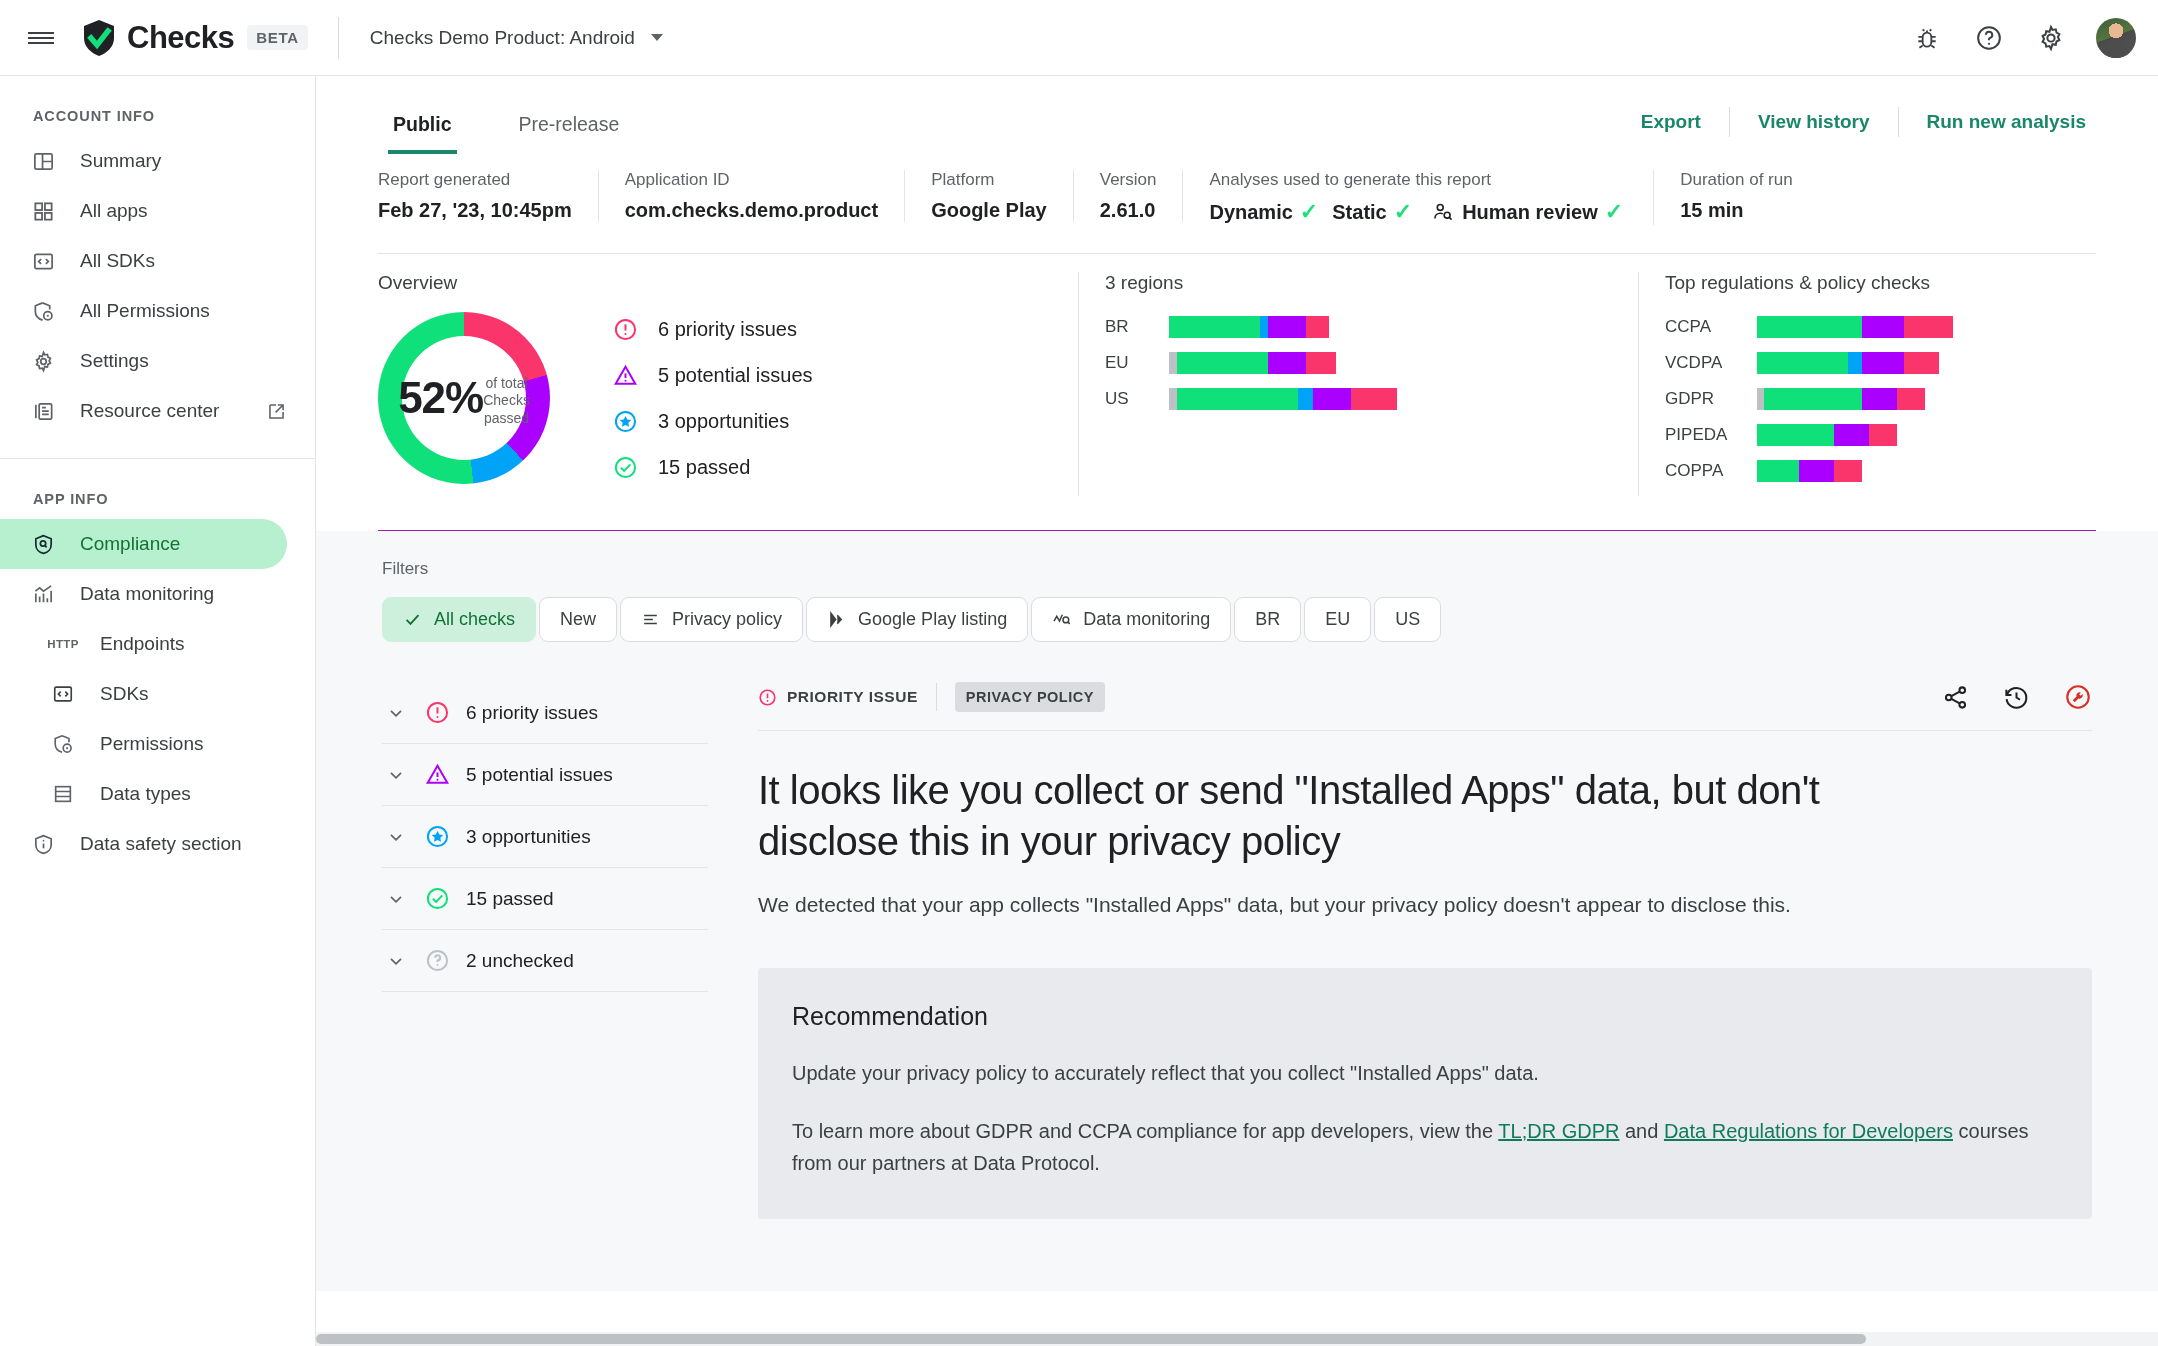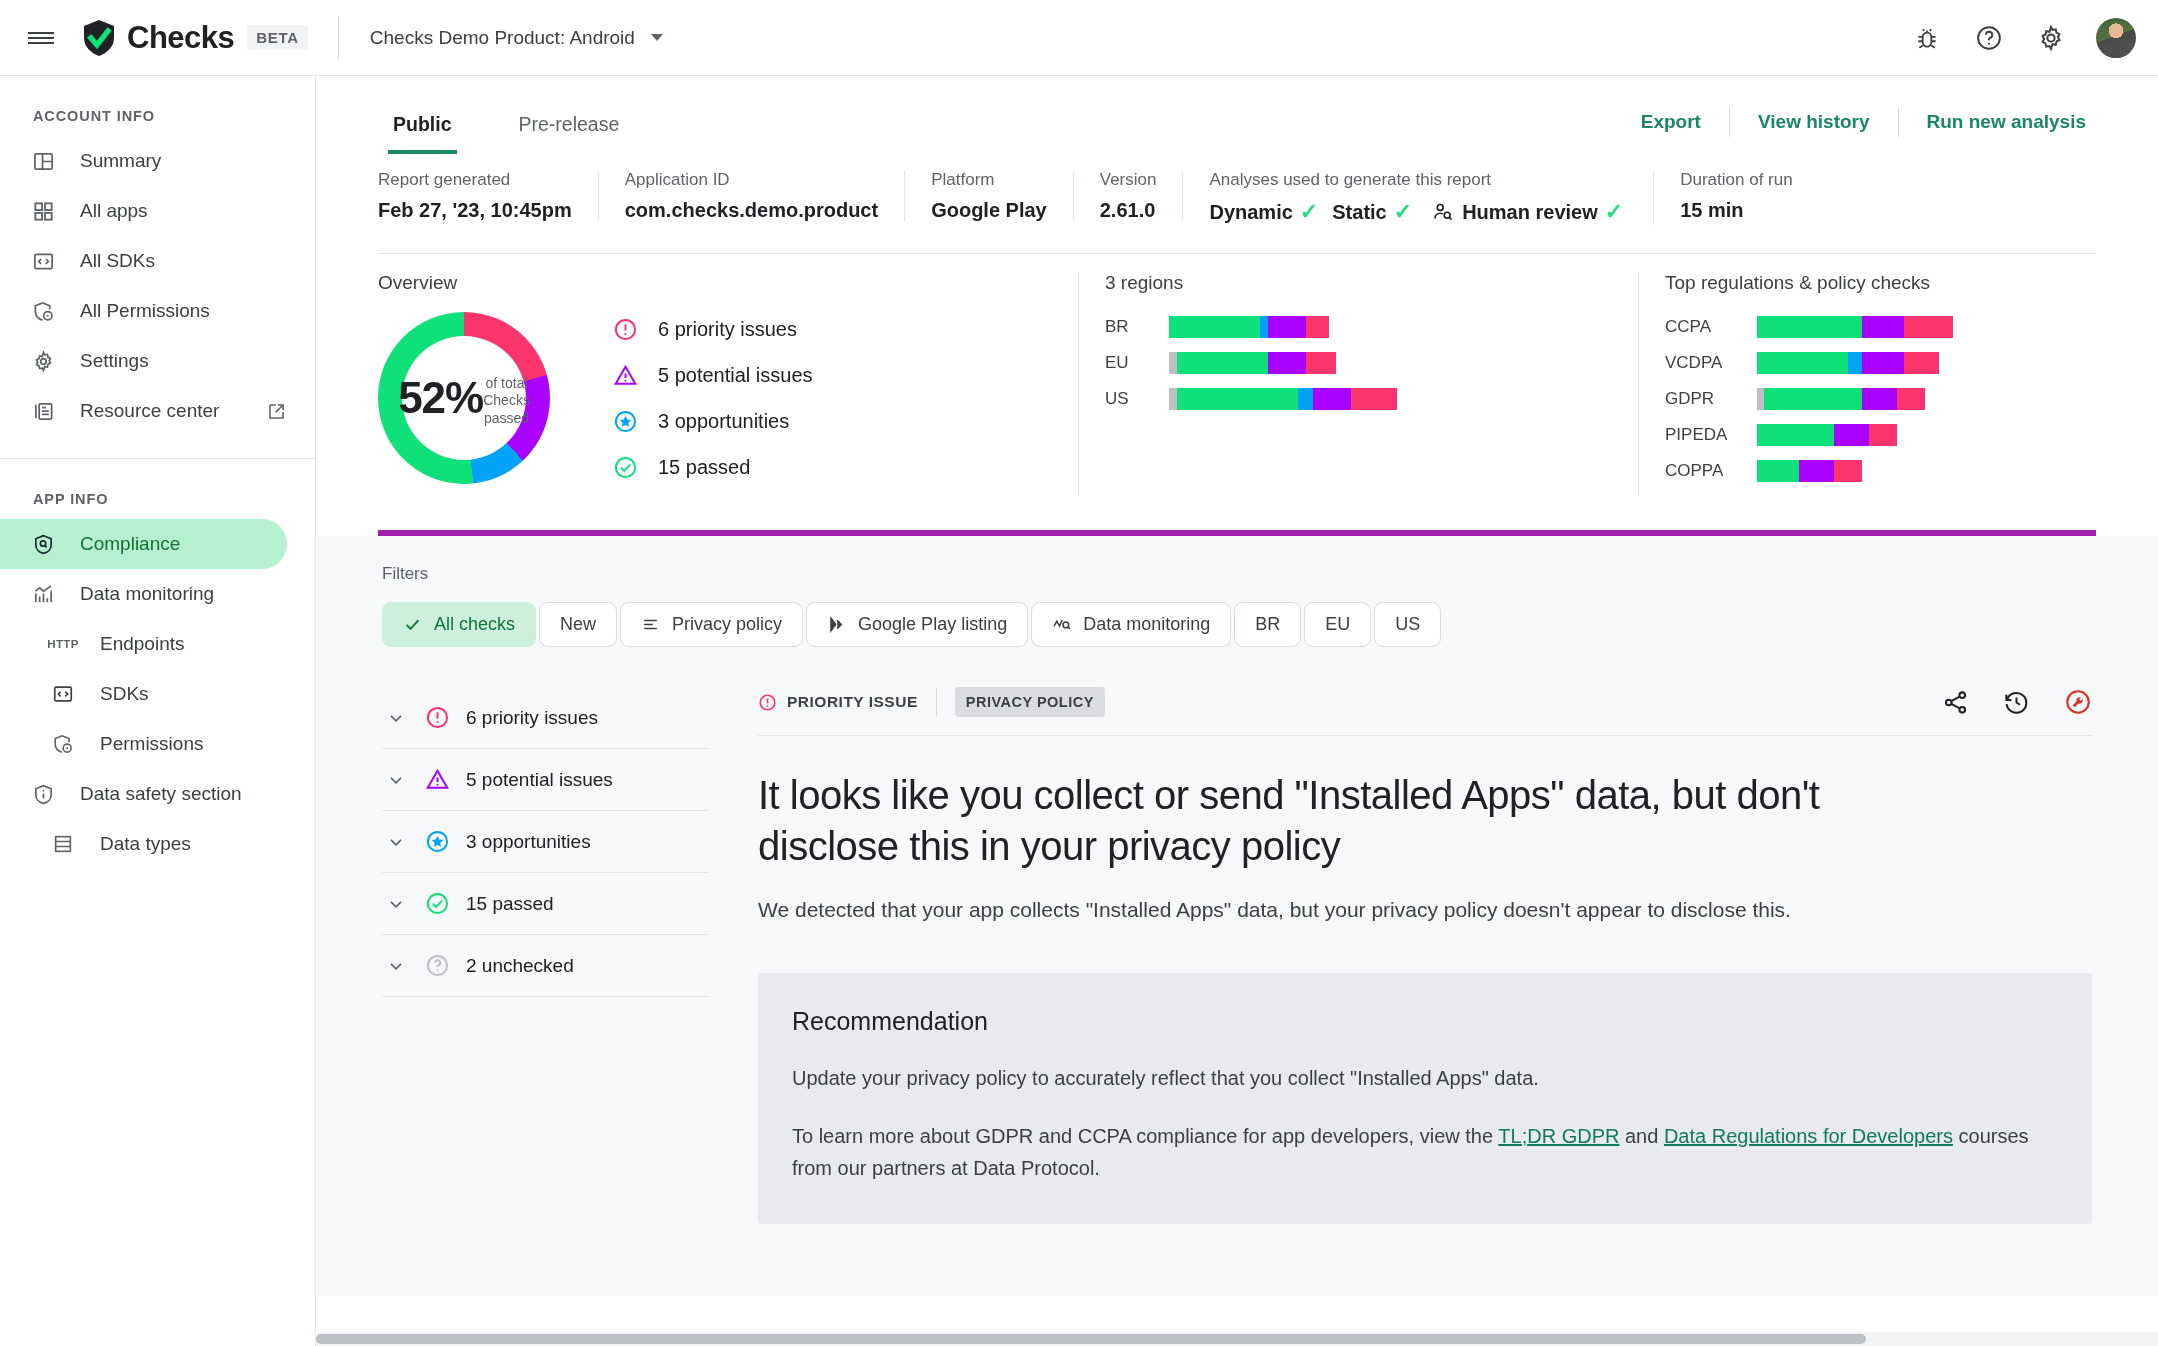"Overview" .overview-strip { border-bottom: 6px solid #a21caf -> 1px solid #a21caf }
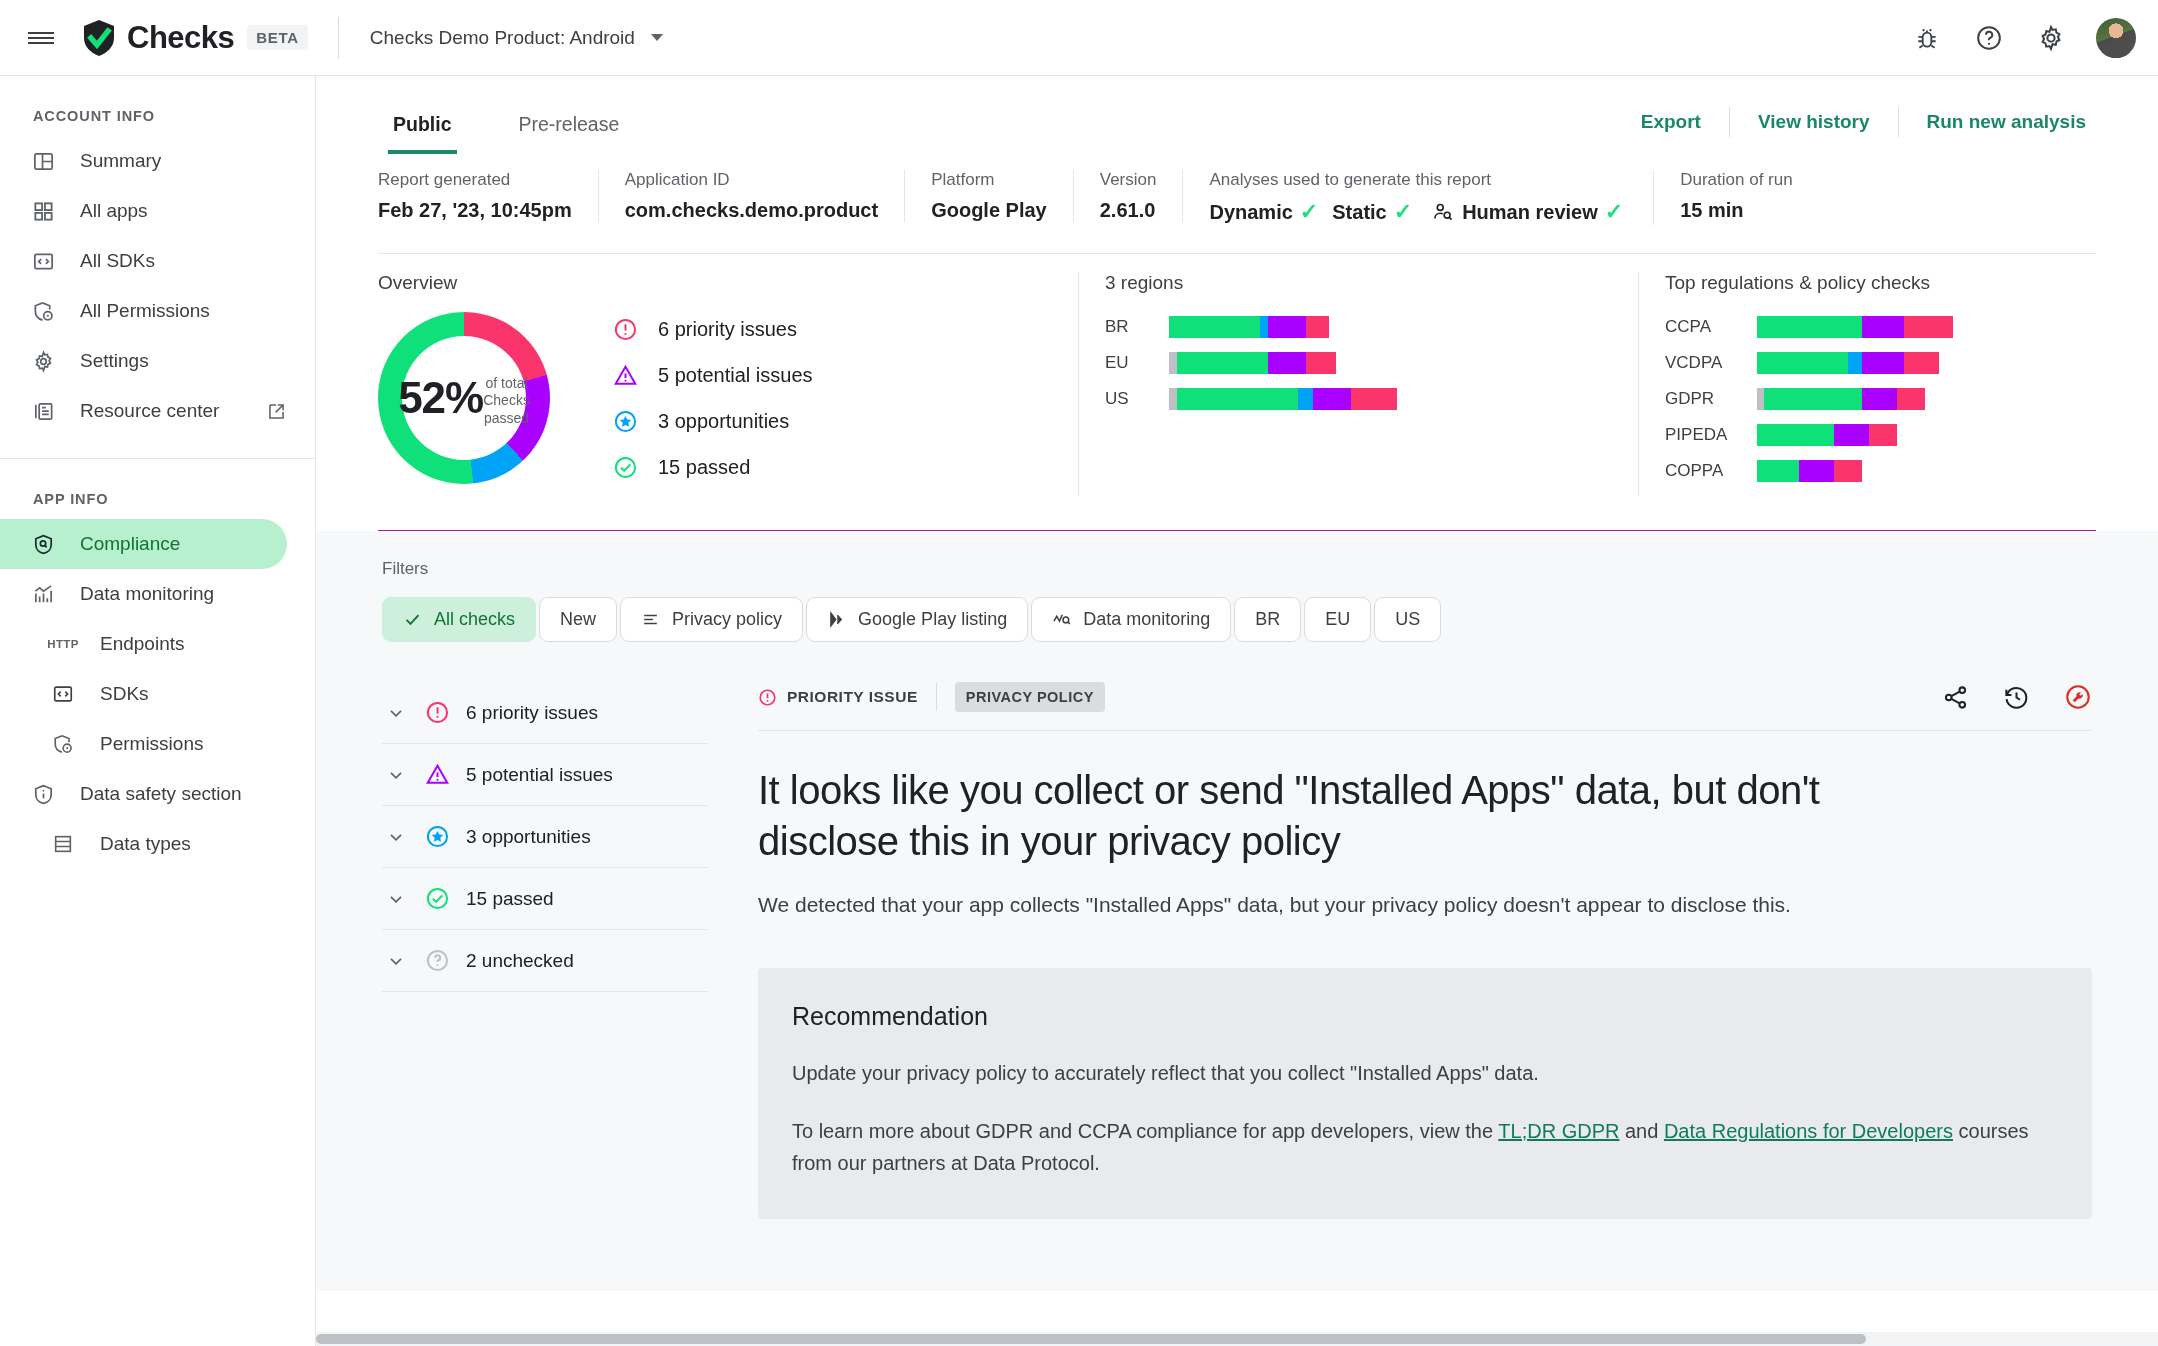"Data safety section" div.sb-item { order: before "Data types" -> after "Data types" }
